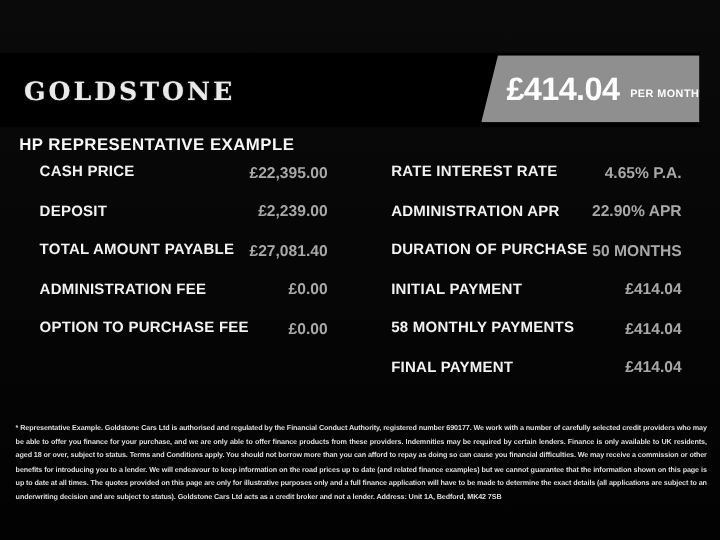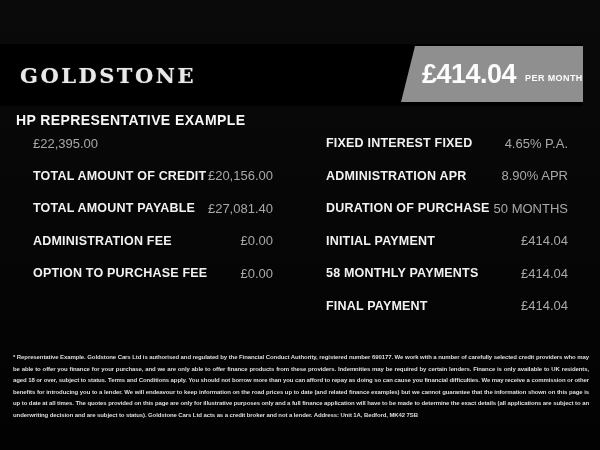"CASH PRICE" span.finance-label { html: none -> <span>CASH PRICE</span> }
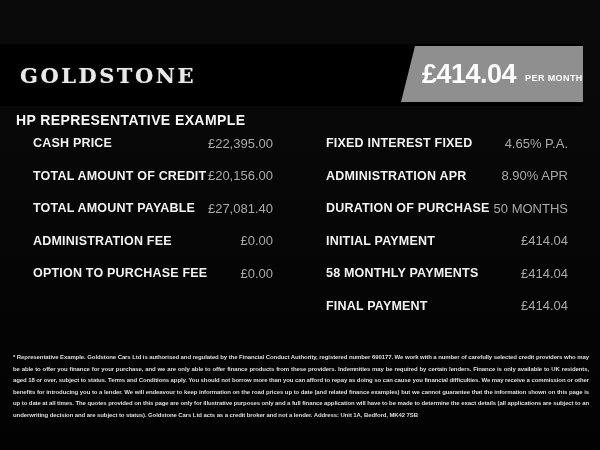"£22,395.00" .finance-value { font-weight: 400 -> 700 }
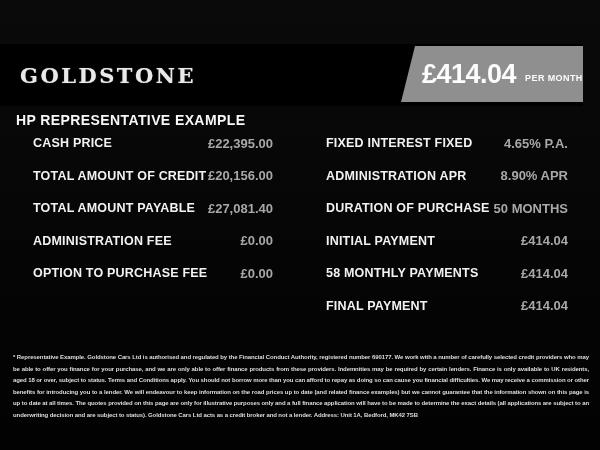"FIXED INTEREST FIXED" span.finance-label { text: FIXED INTEREST FIXED -> RATE INTEREST RATE }
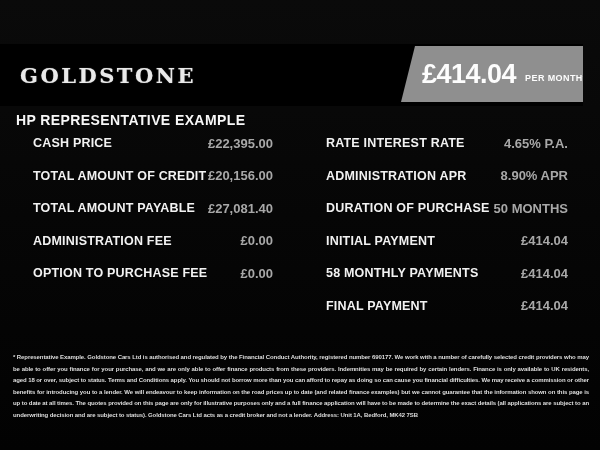"DEPOSIT" div.finance-row { html: none -> <div> <span>DEPOSIT</span> <span>£2,239.00</span> </div> }
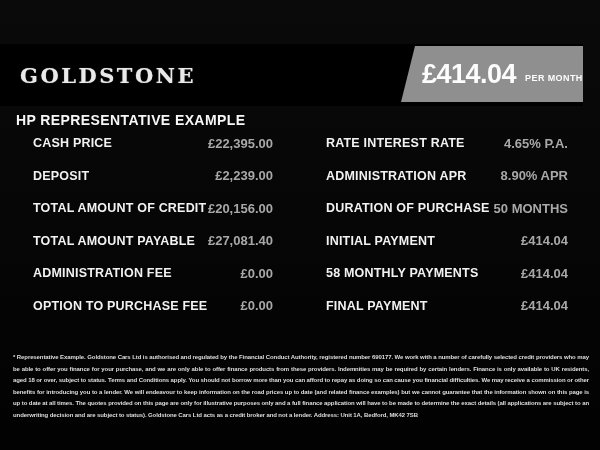"8.90% APR" span.finance-value { text: 8.90% -> 22.90% }
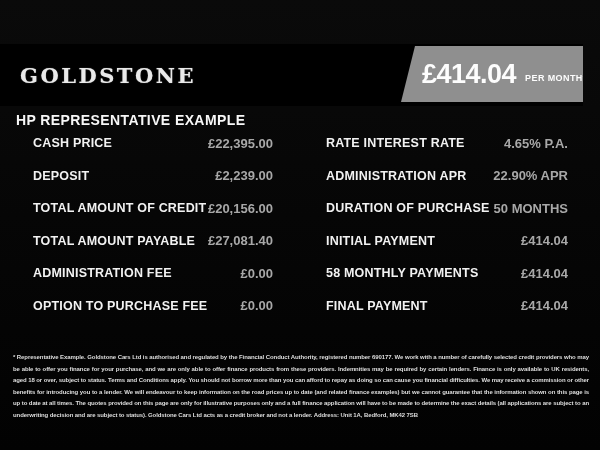"TOTAL AMOUNT OF CREDIT" div.finance-row { html: <div> <span>TOTAL AMOUNT OF CREDIT</span> <span>£20,156.00</span> </div> -> none }
